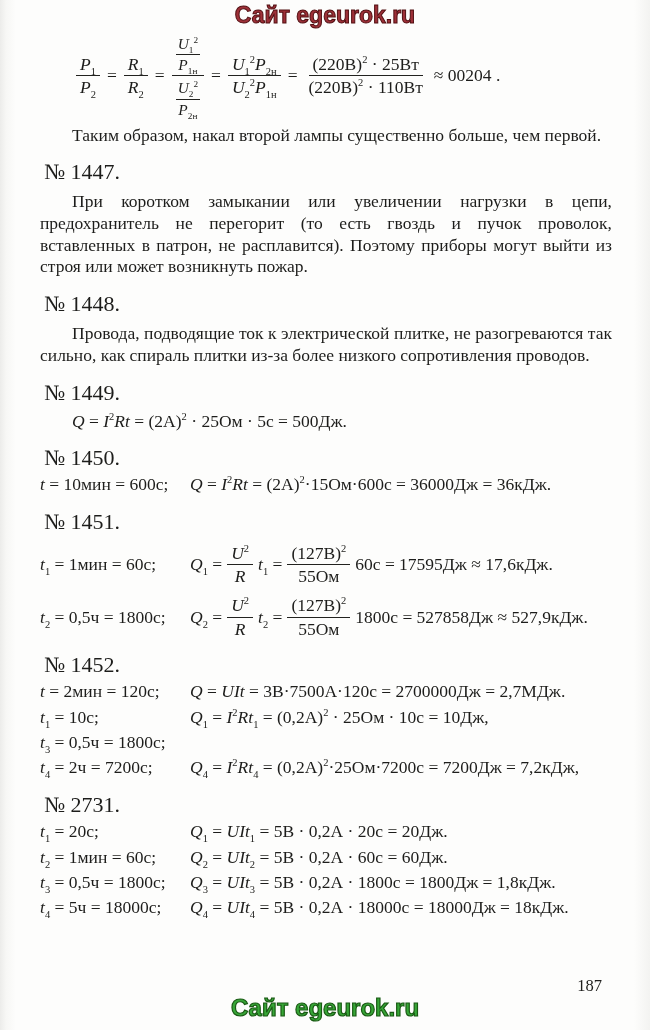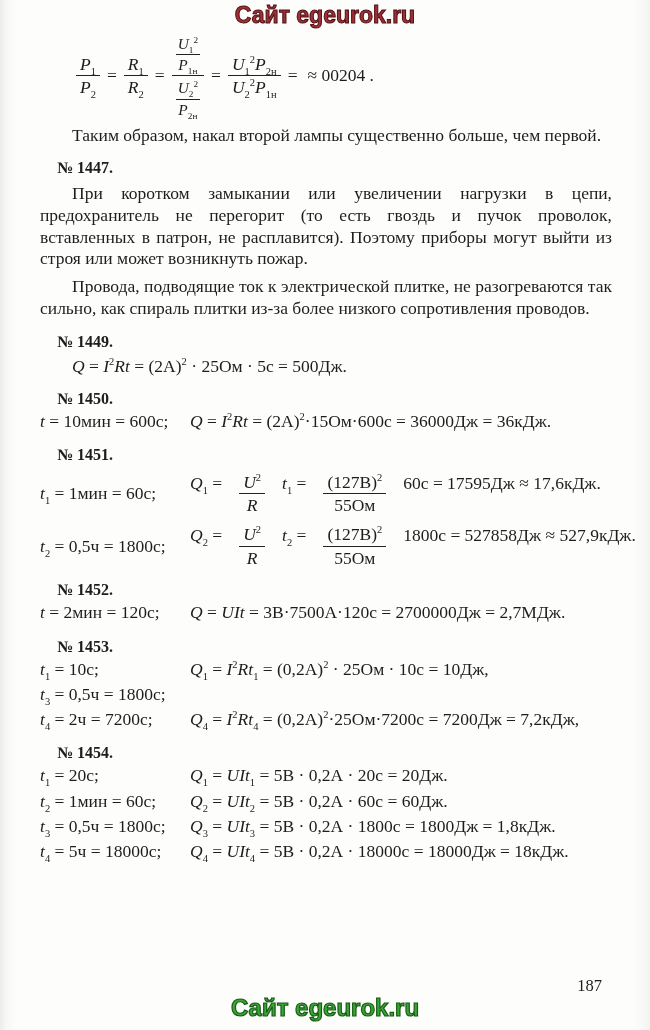"(220В)2 · 25Вт" span.frac { html: none -> <span> <span>(220В)<sup>2</sup> · 25Вт</span> <span>(220В)<sup>2</sup> · 110Вт</span> </span> }
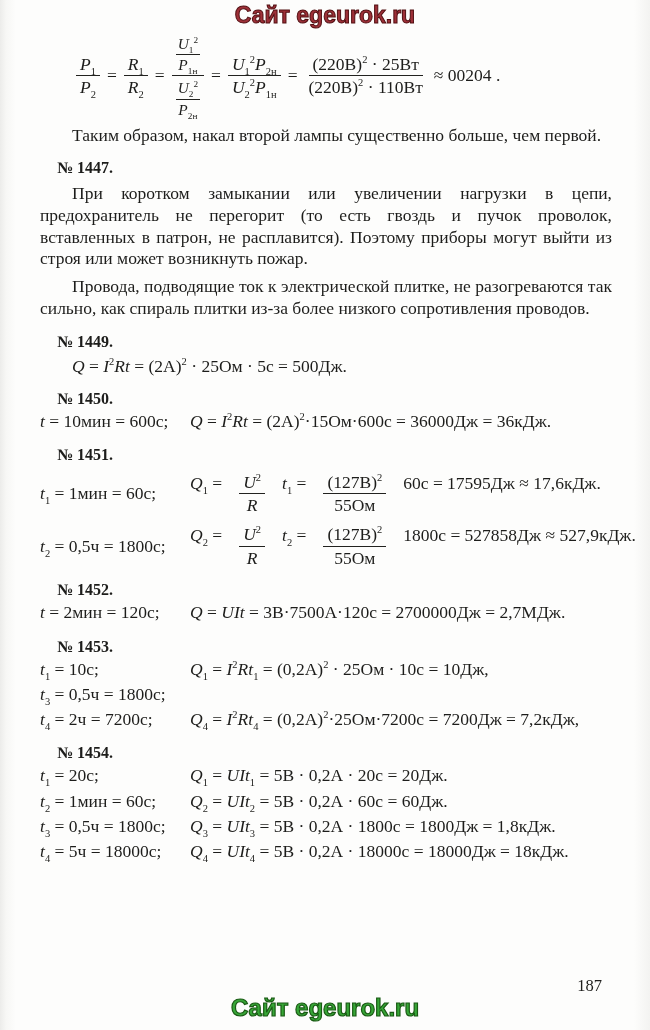"№ 1447." .prob-h { font-size: 16px -> 22px; font-weight: bold -> normal; margin: 13px 17px 0 -> 13px 4px 0 }
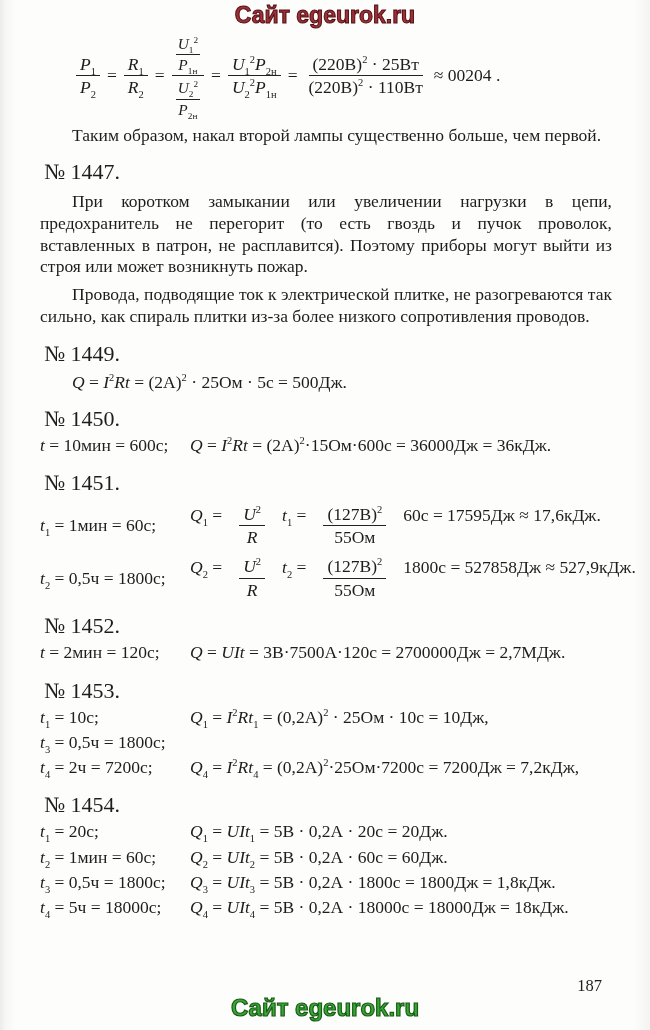"№ 1448." div.prob-h { html: none -> <div>№ 1448.</div> }
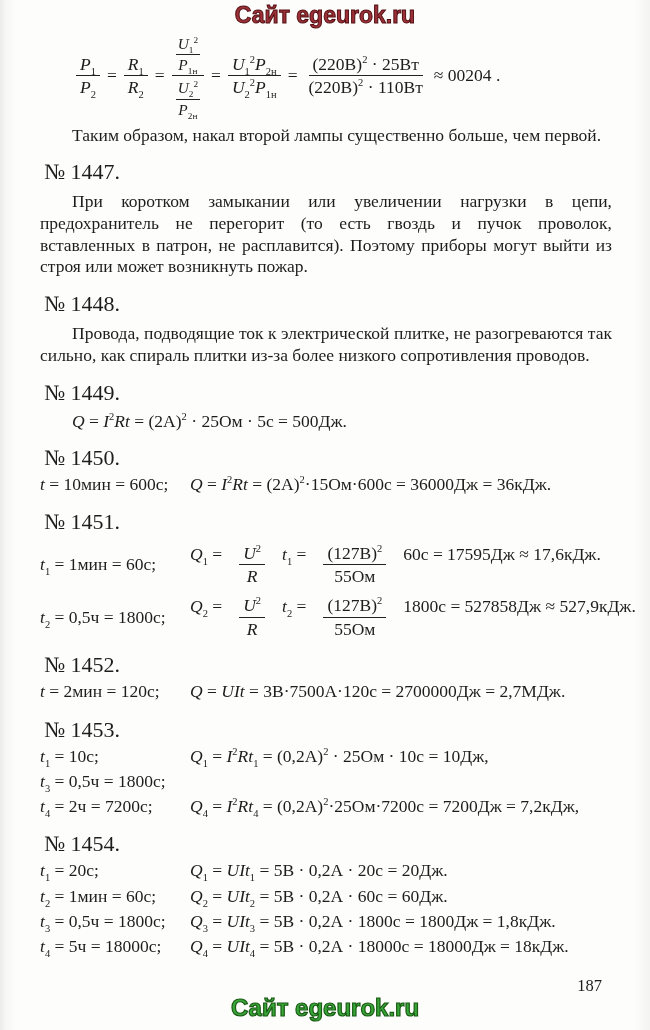"Q1 =" .fx { align-items: none -> center; gap: 15px -> 3px }
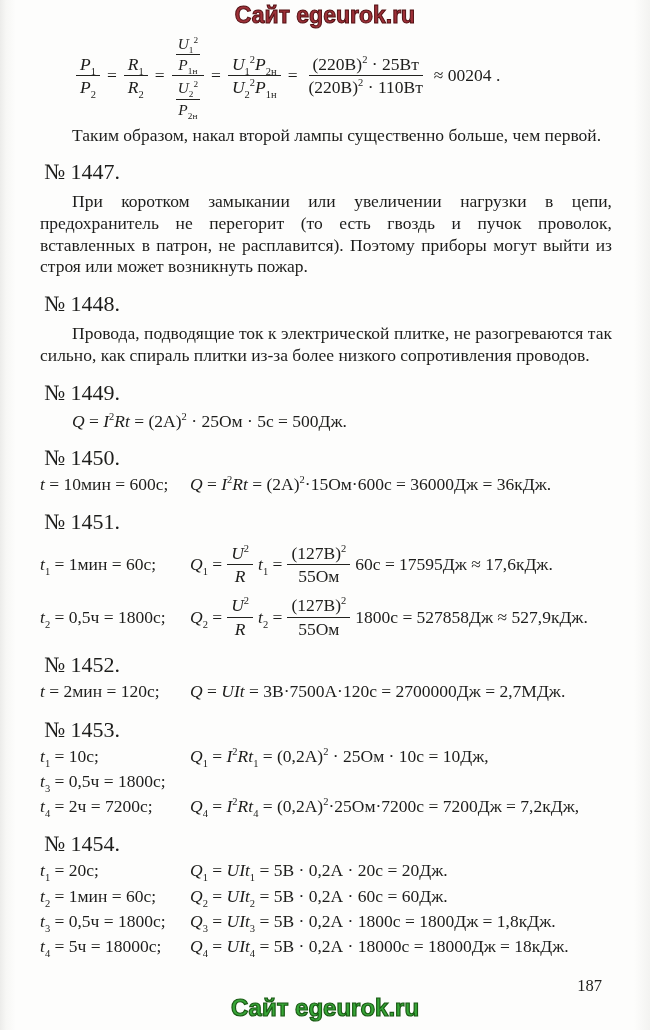"№ 1453." div.prob-h { html: <div>№ 1453.</div> -> none }
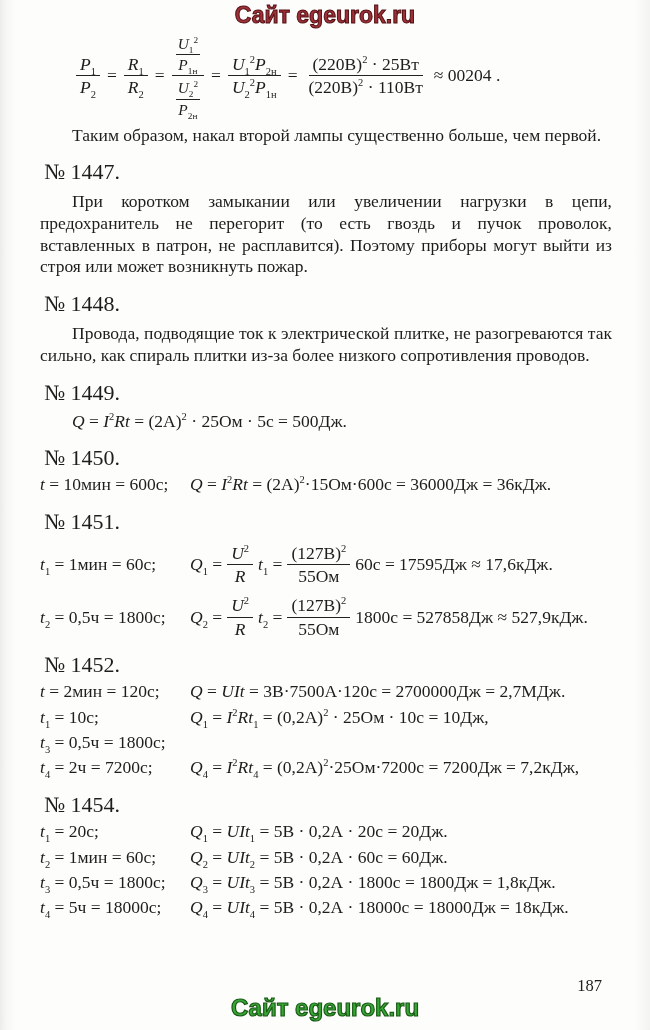"№ 1454." div.prob-h { text: 1454 -> 2731 }
